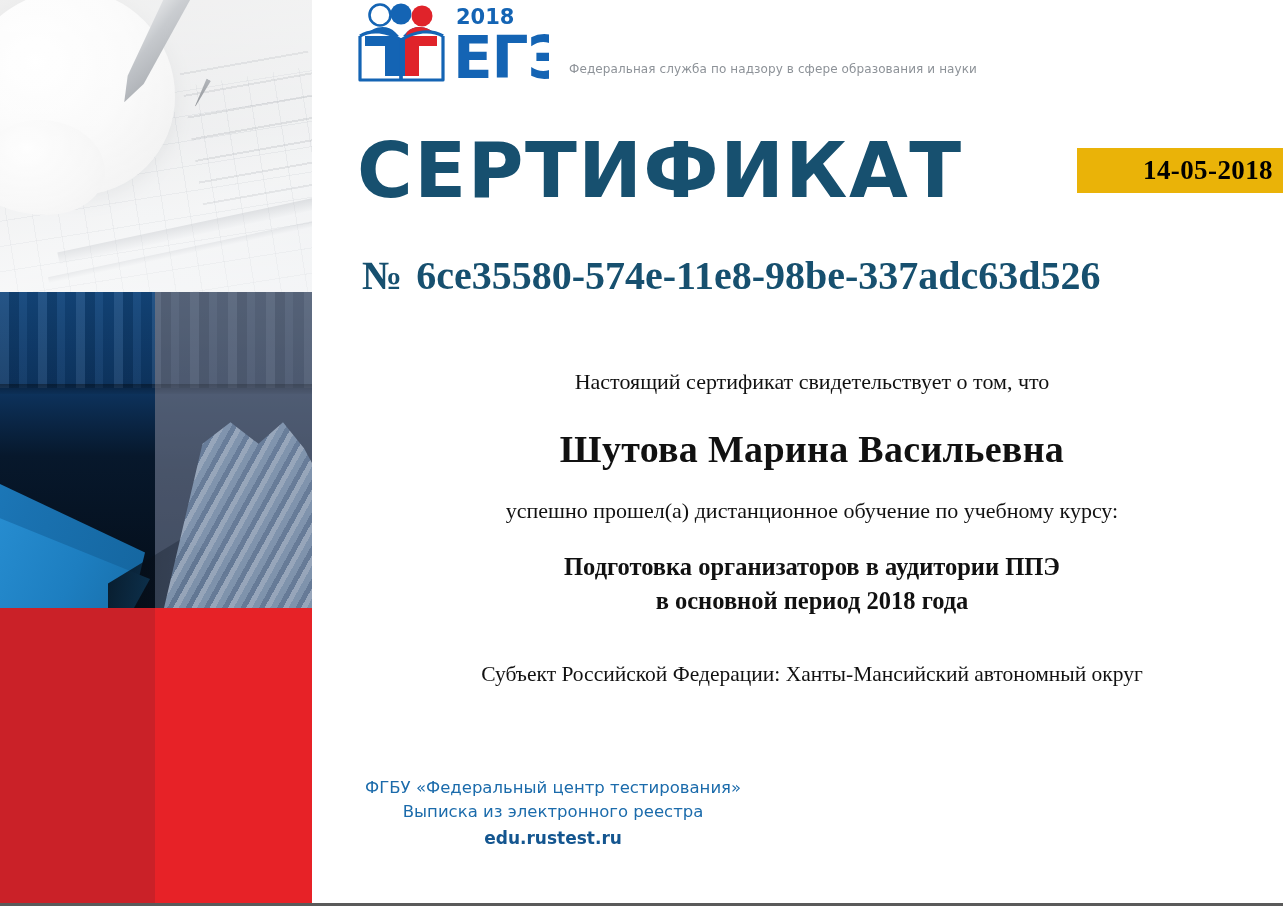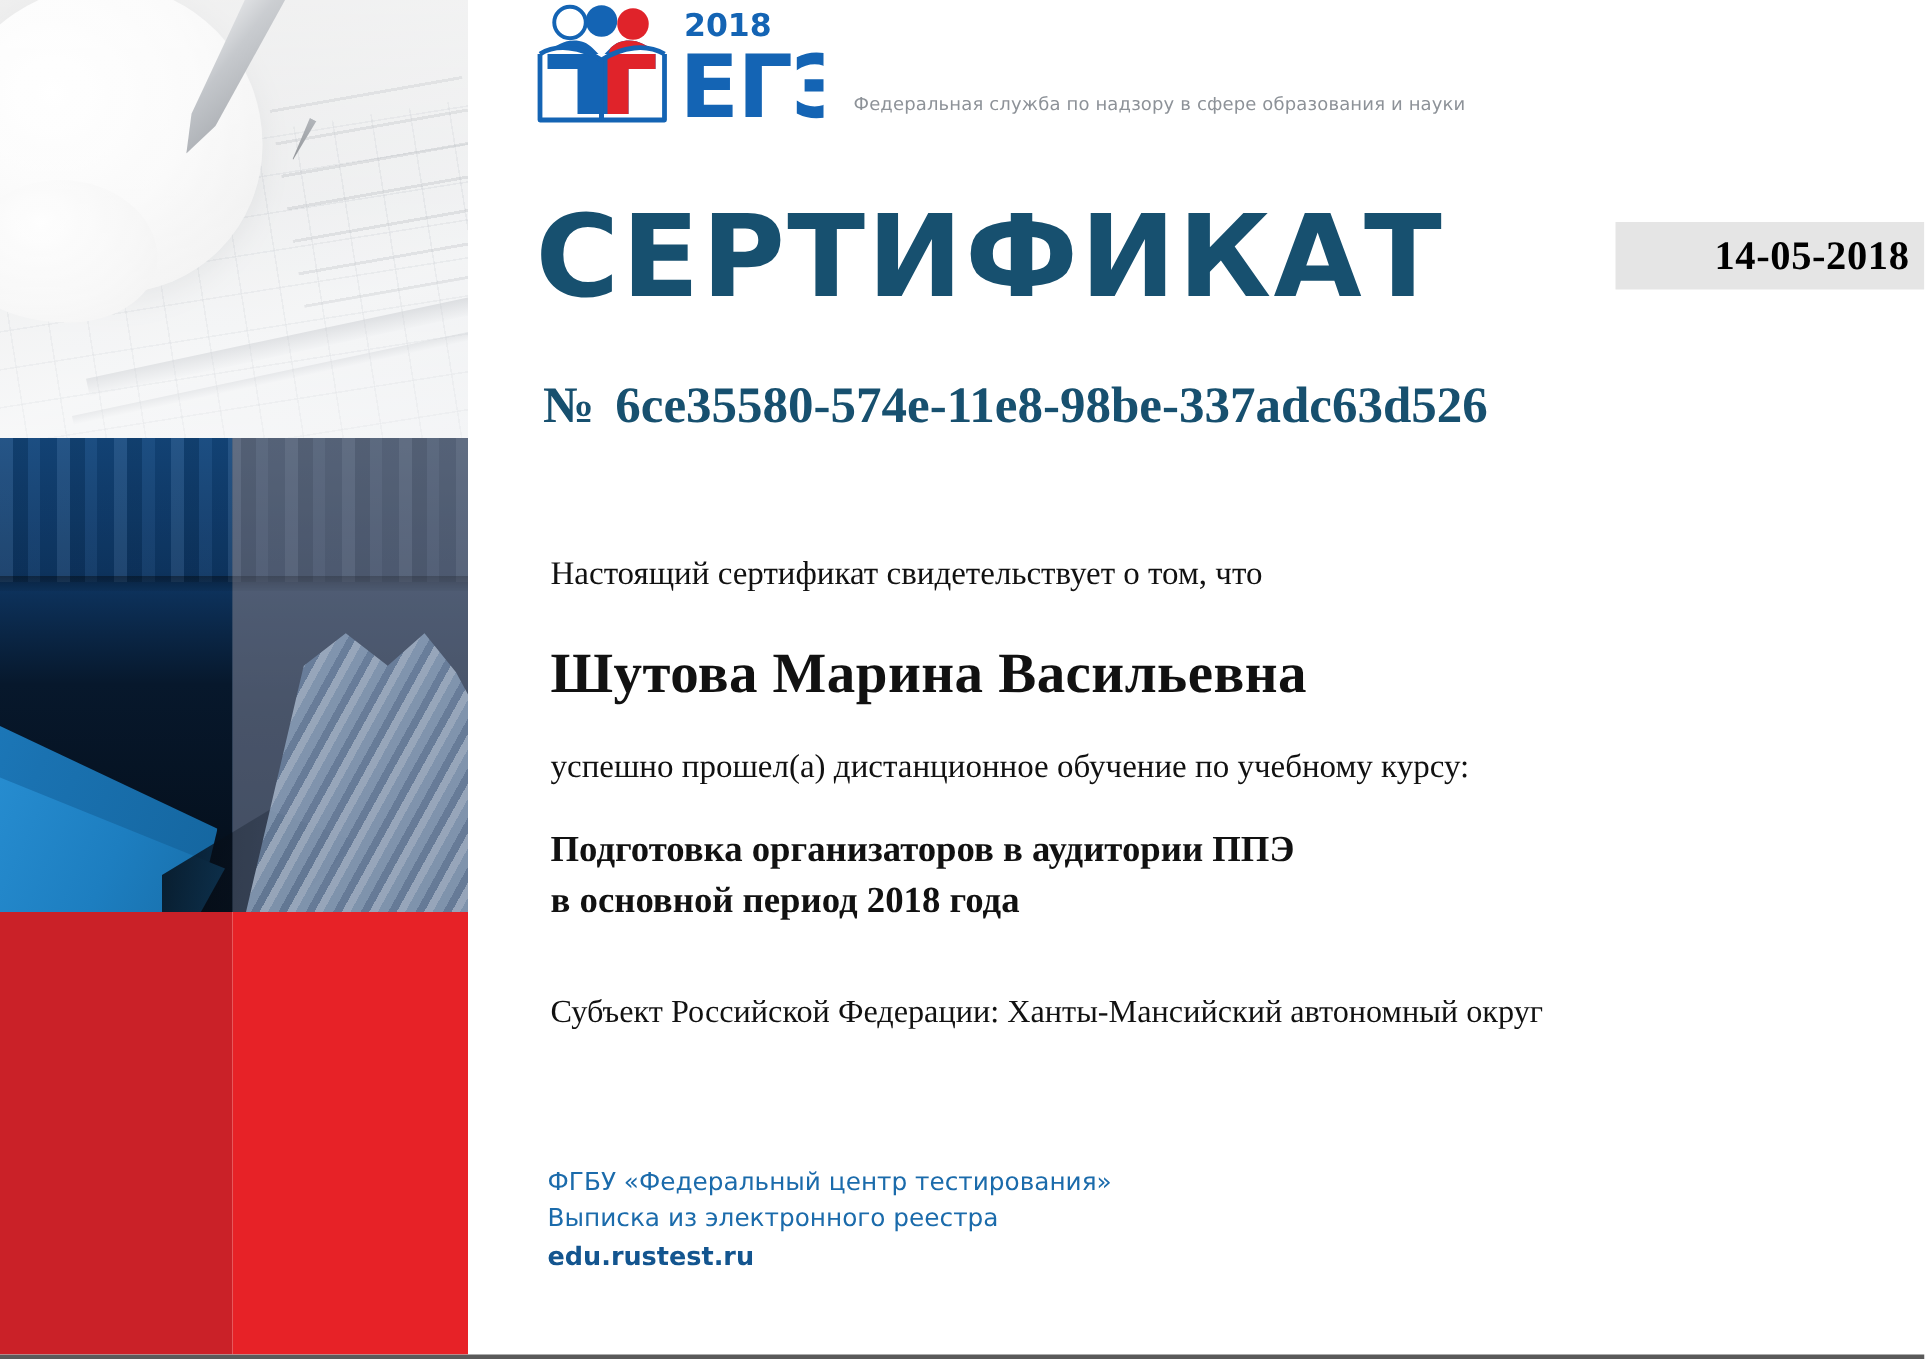"2018" .content { text-align: none -> center }
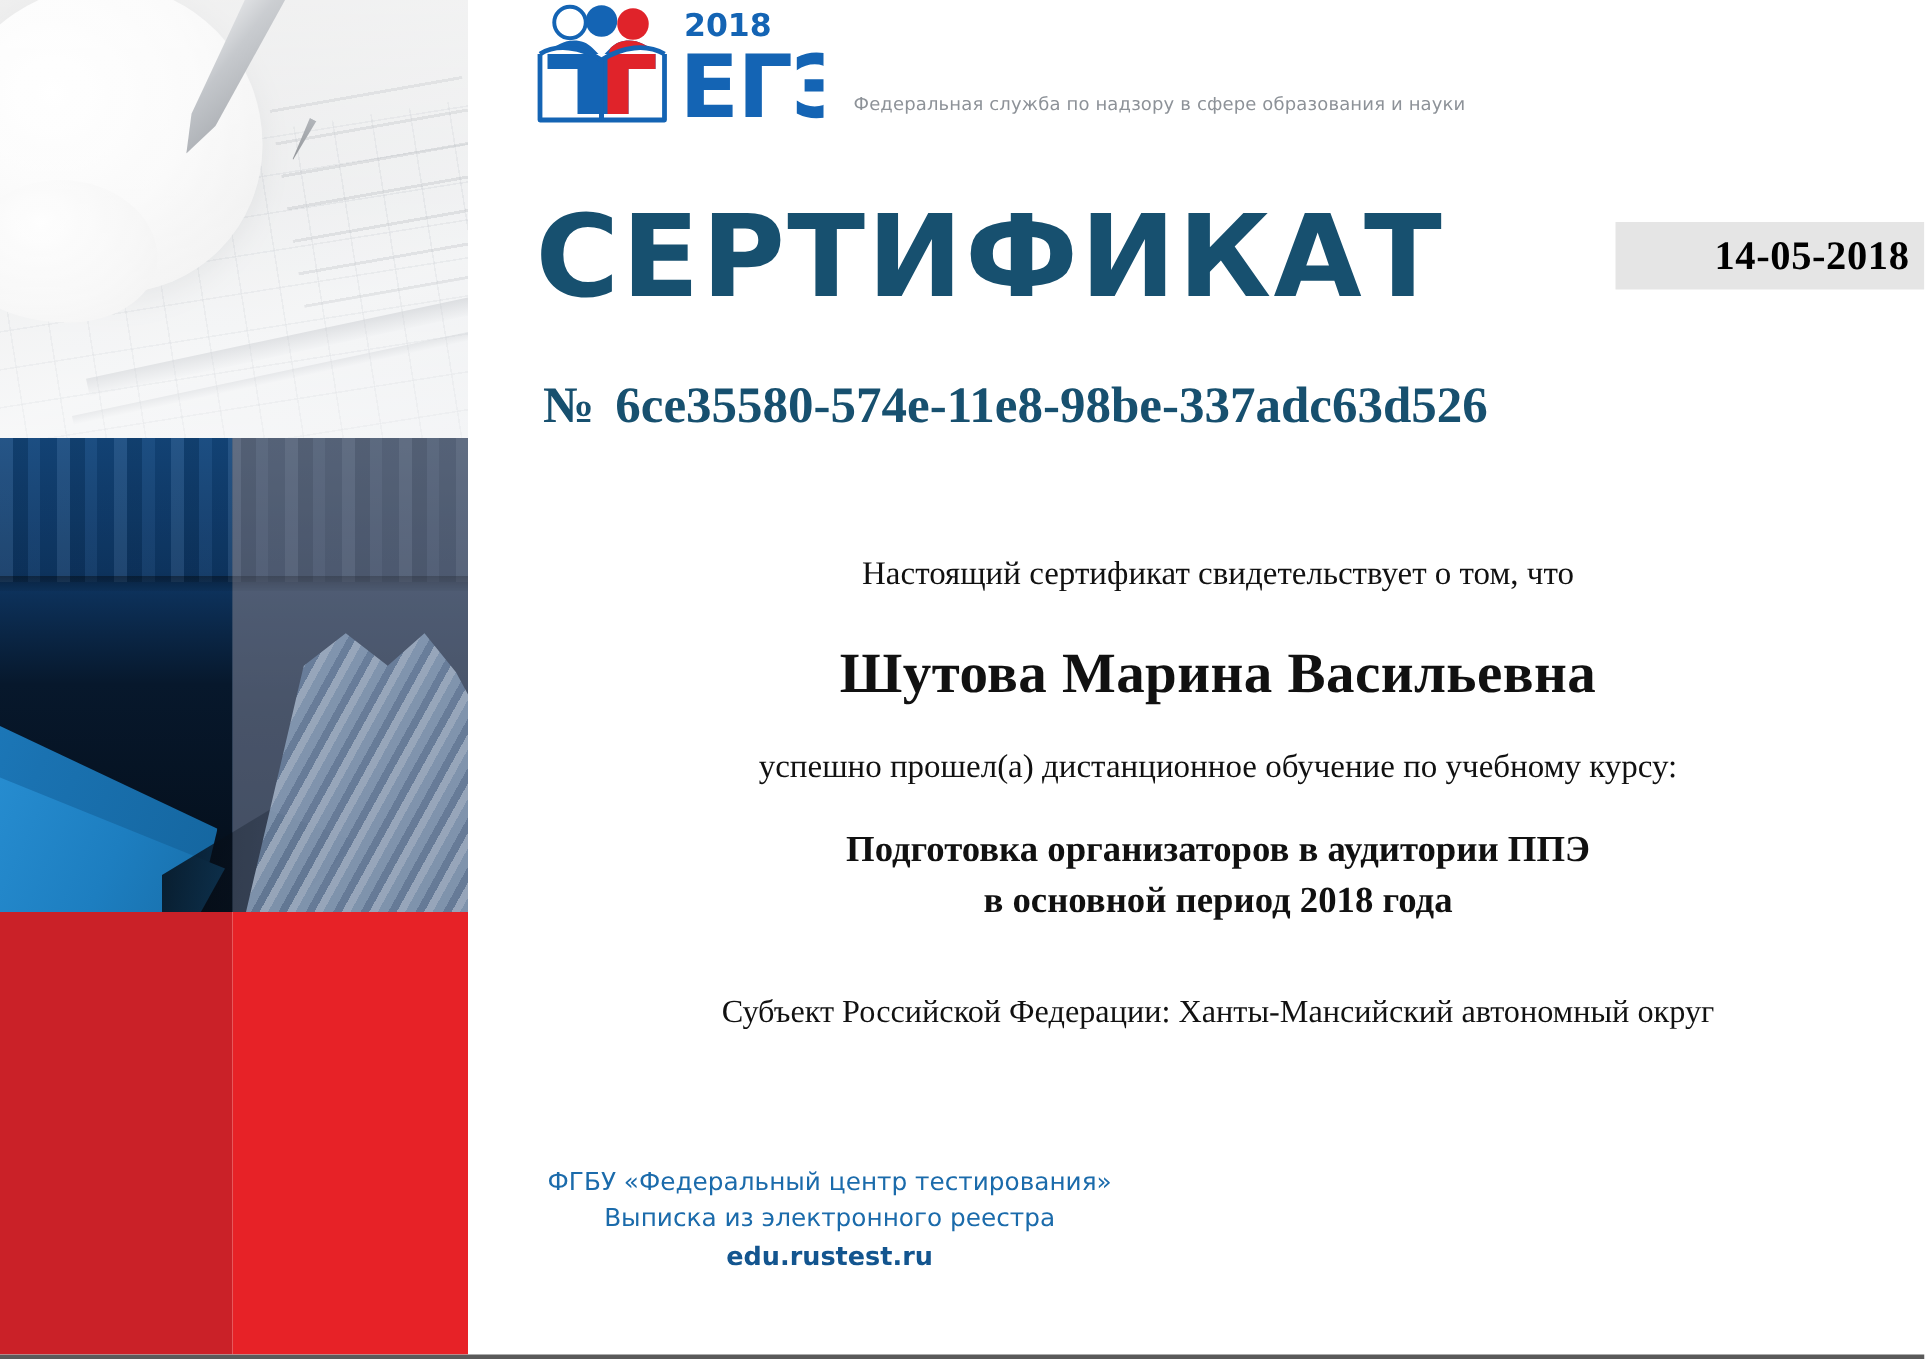"14-05-2018" .date-badge { background: #e5e5e5 -> #eab308 }
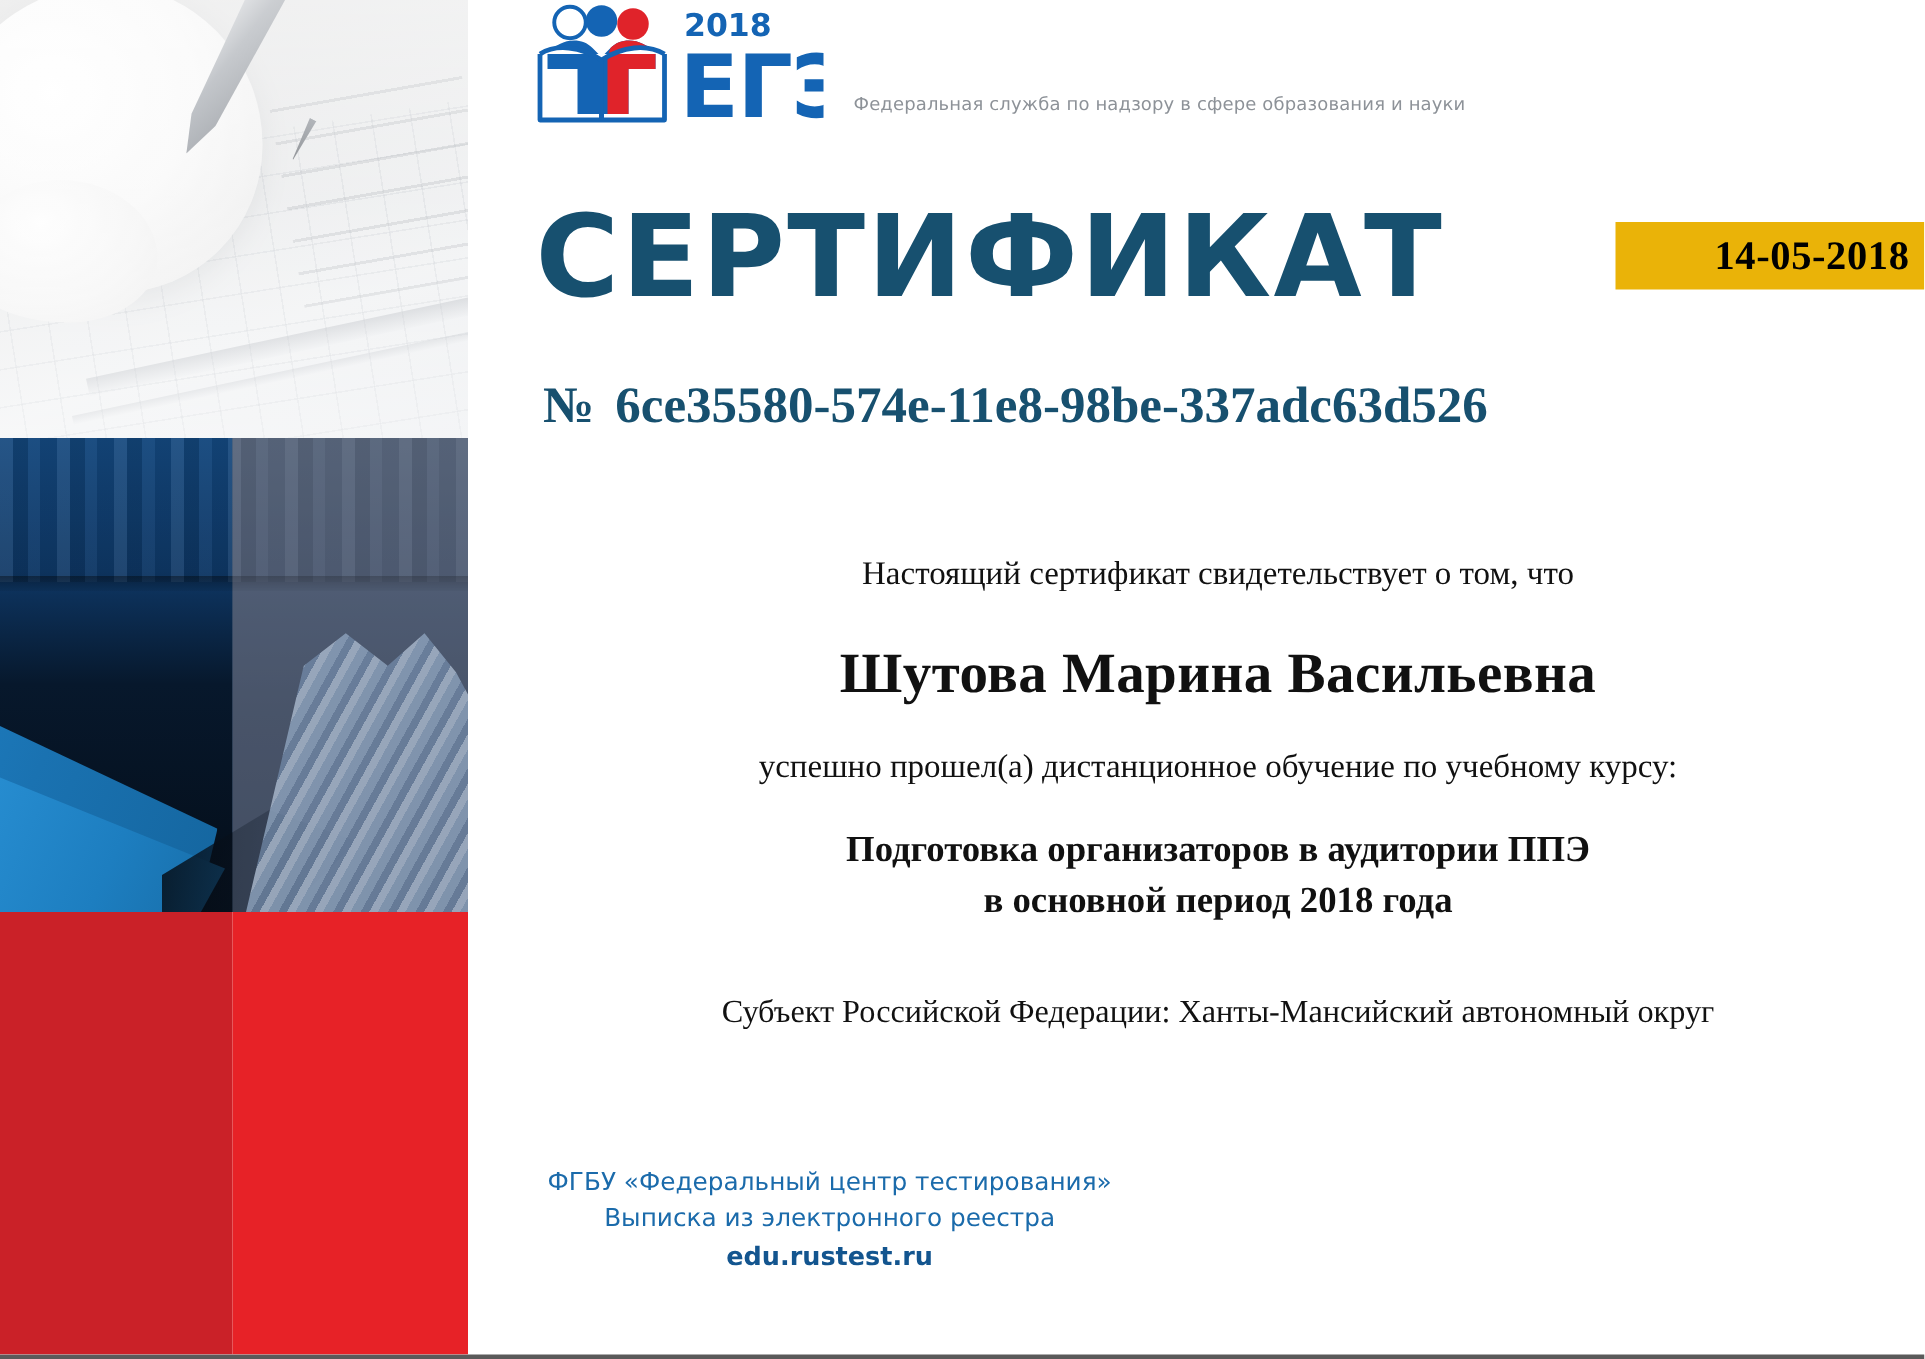"№ 6ce35580-574e-11e8-98be-337adc63d526" .cert-number { font-size: 34px -> 40px }
